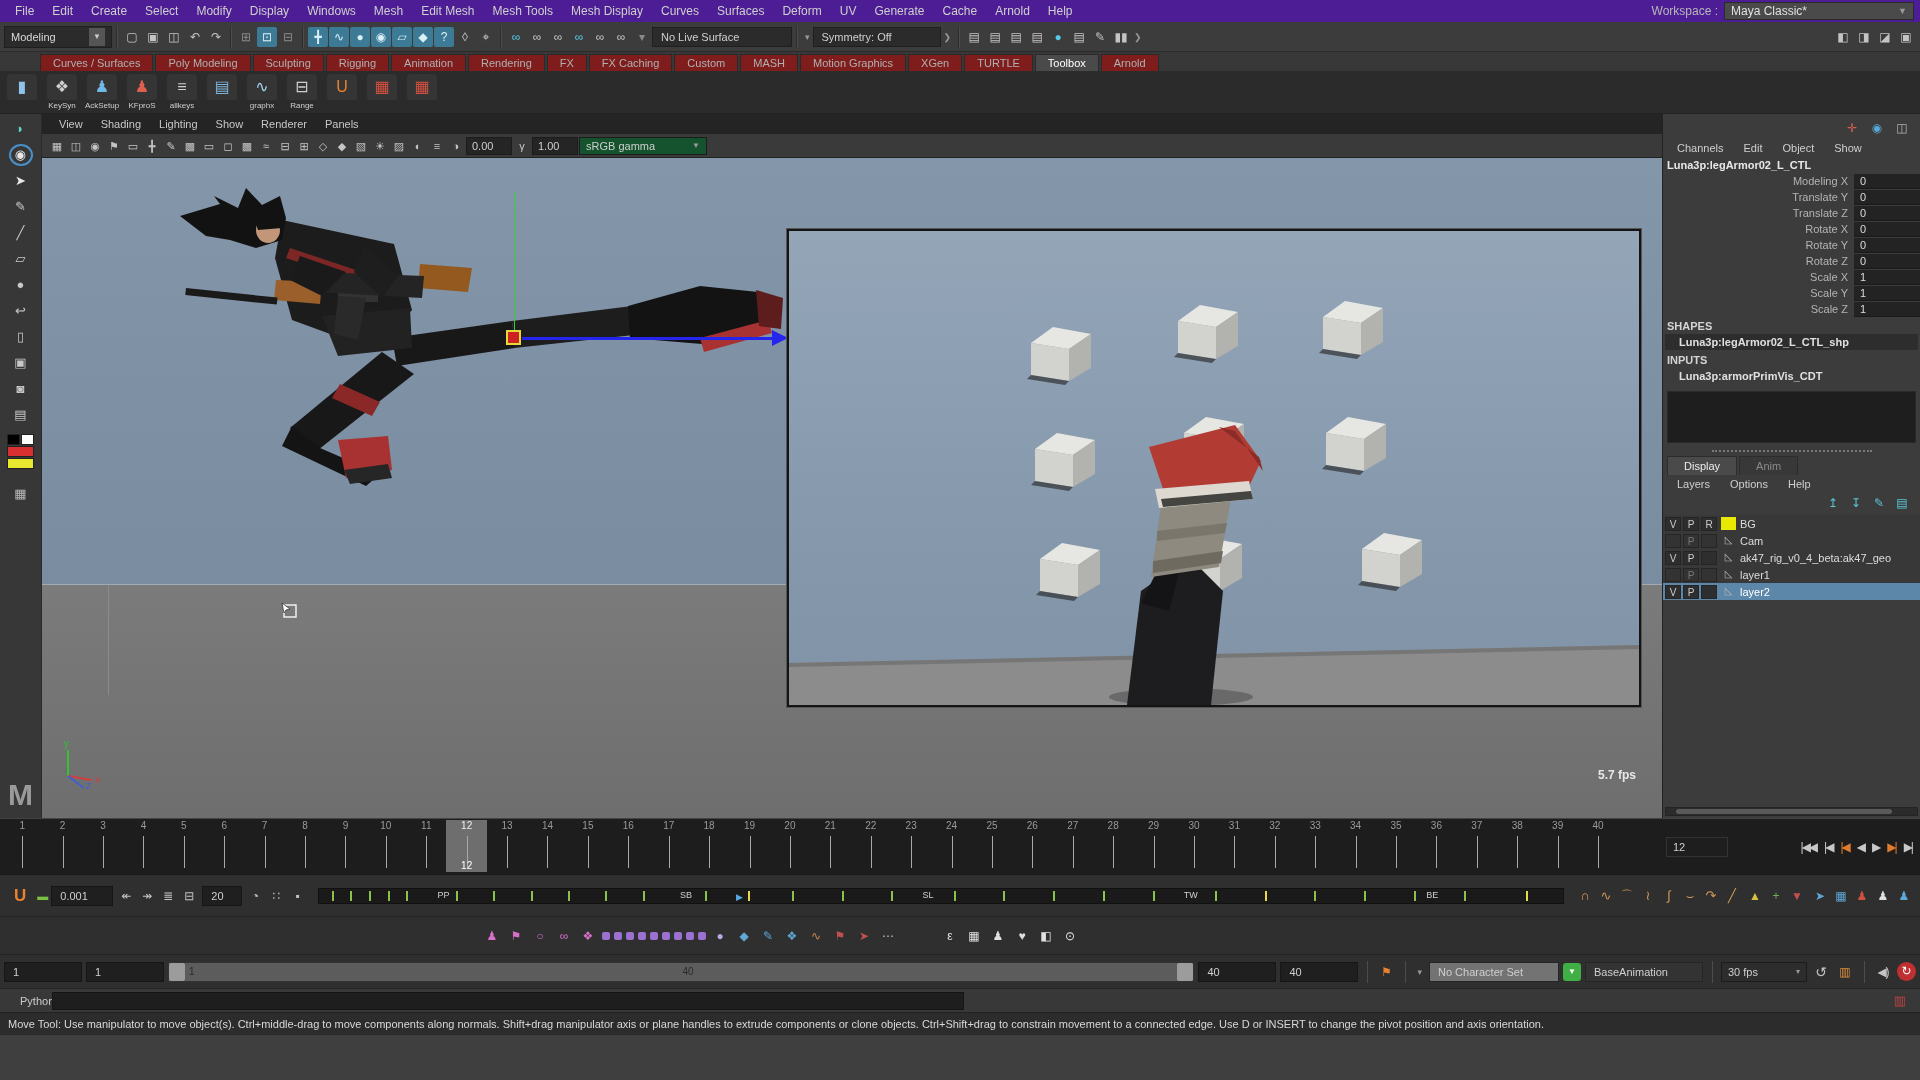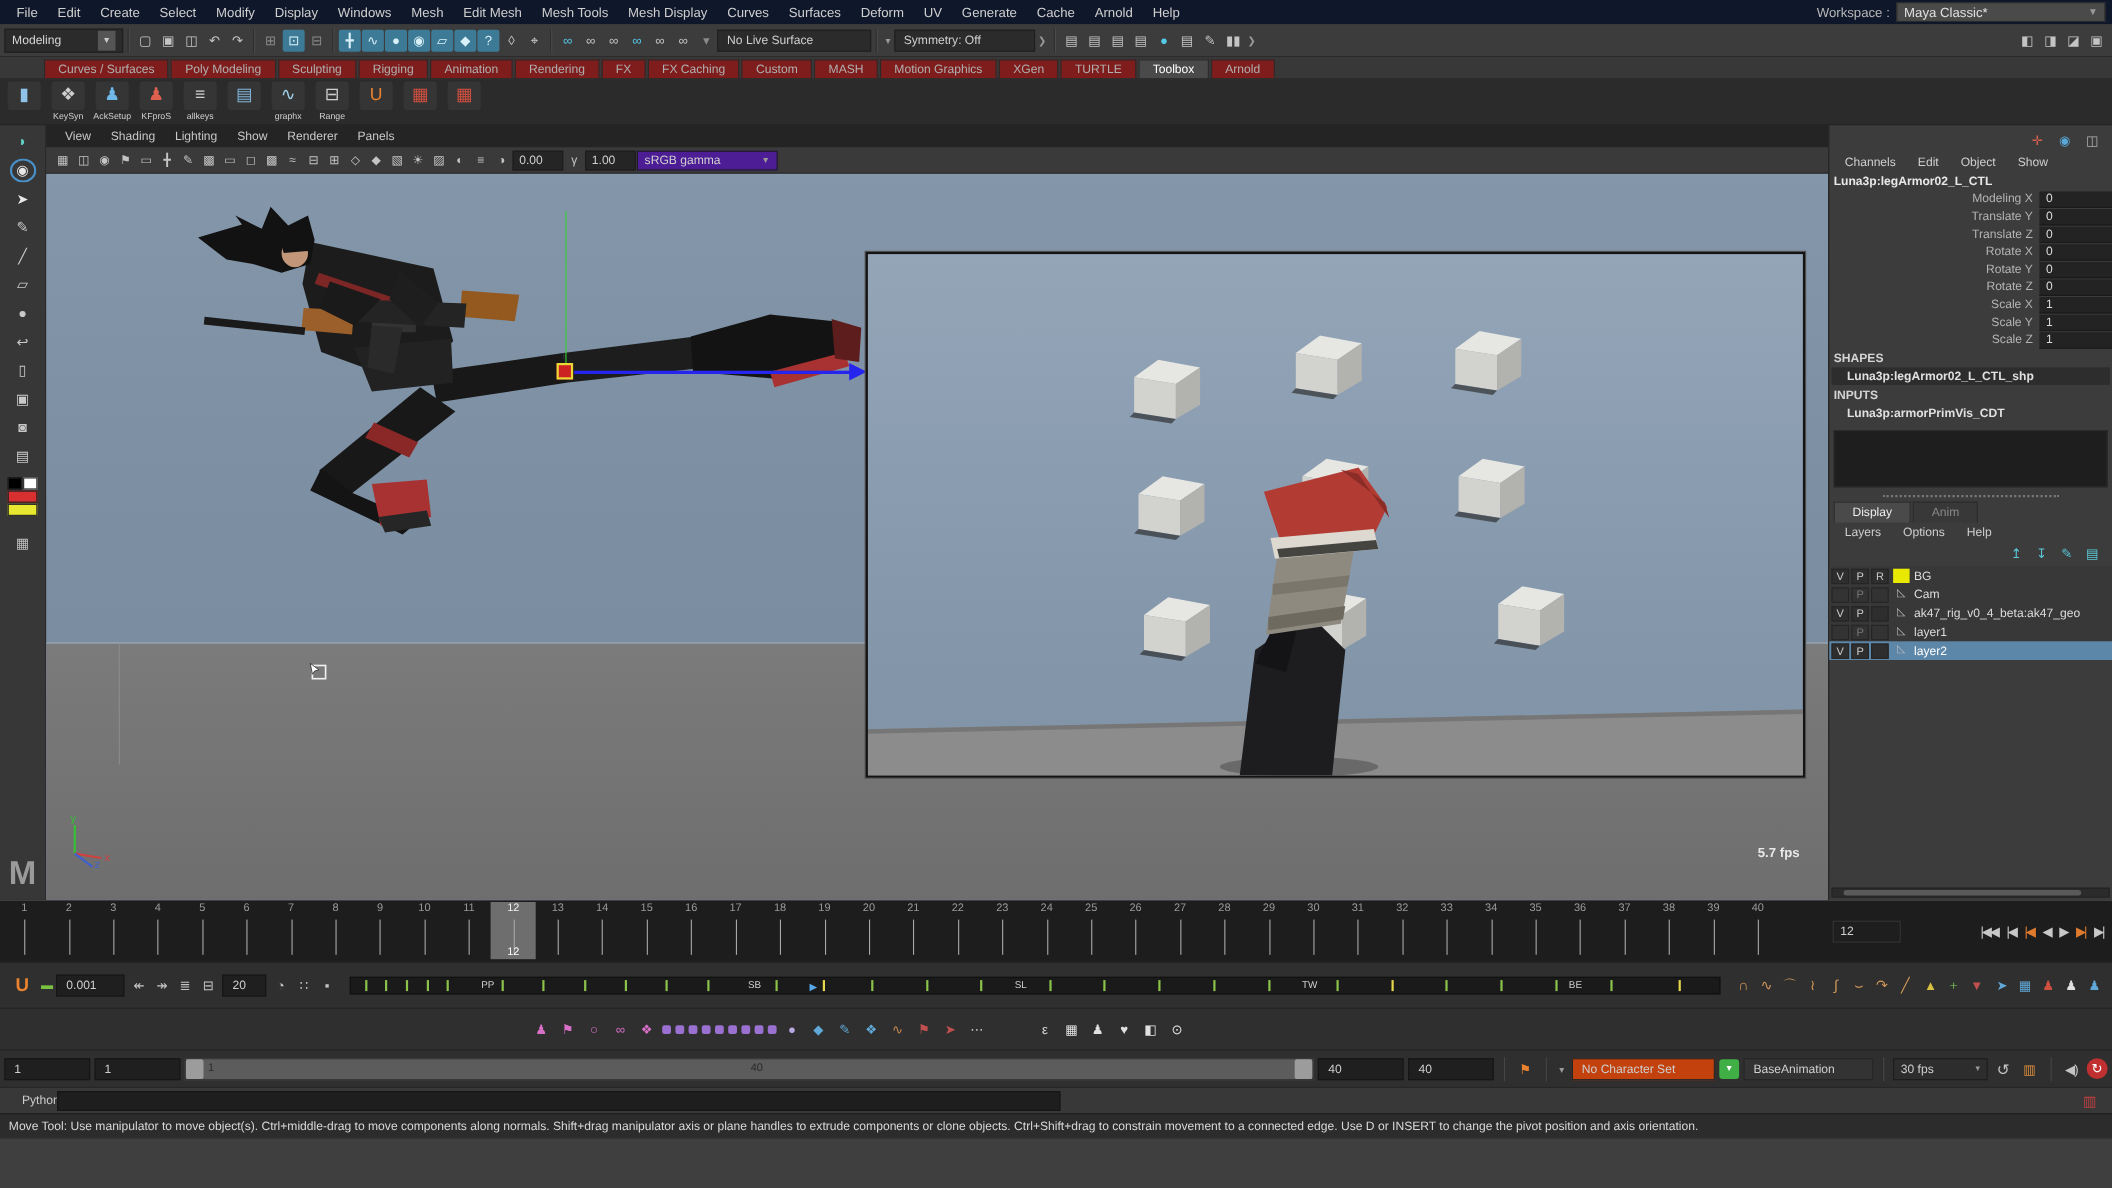"File" .menubar { background: #0f172a -> #4c1d95 }
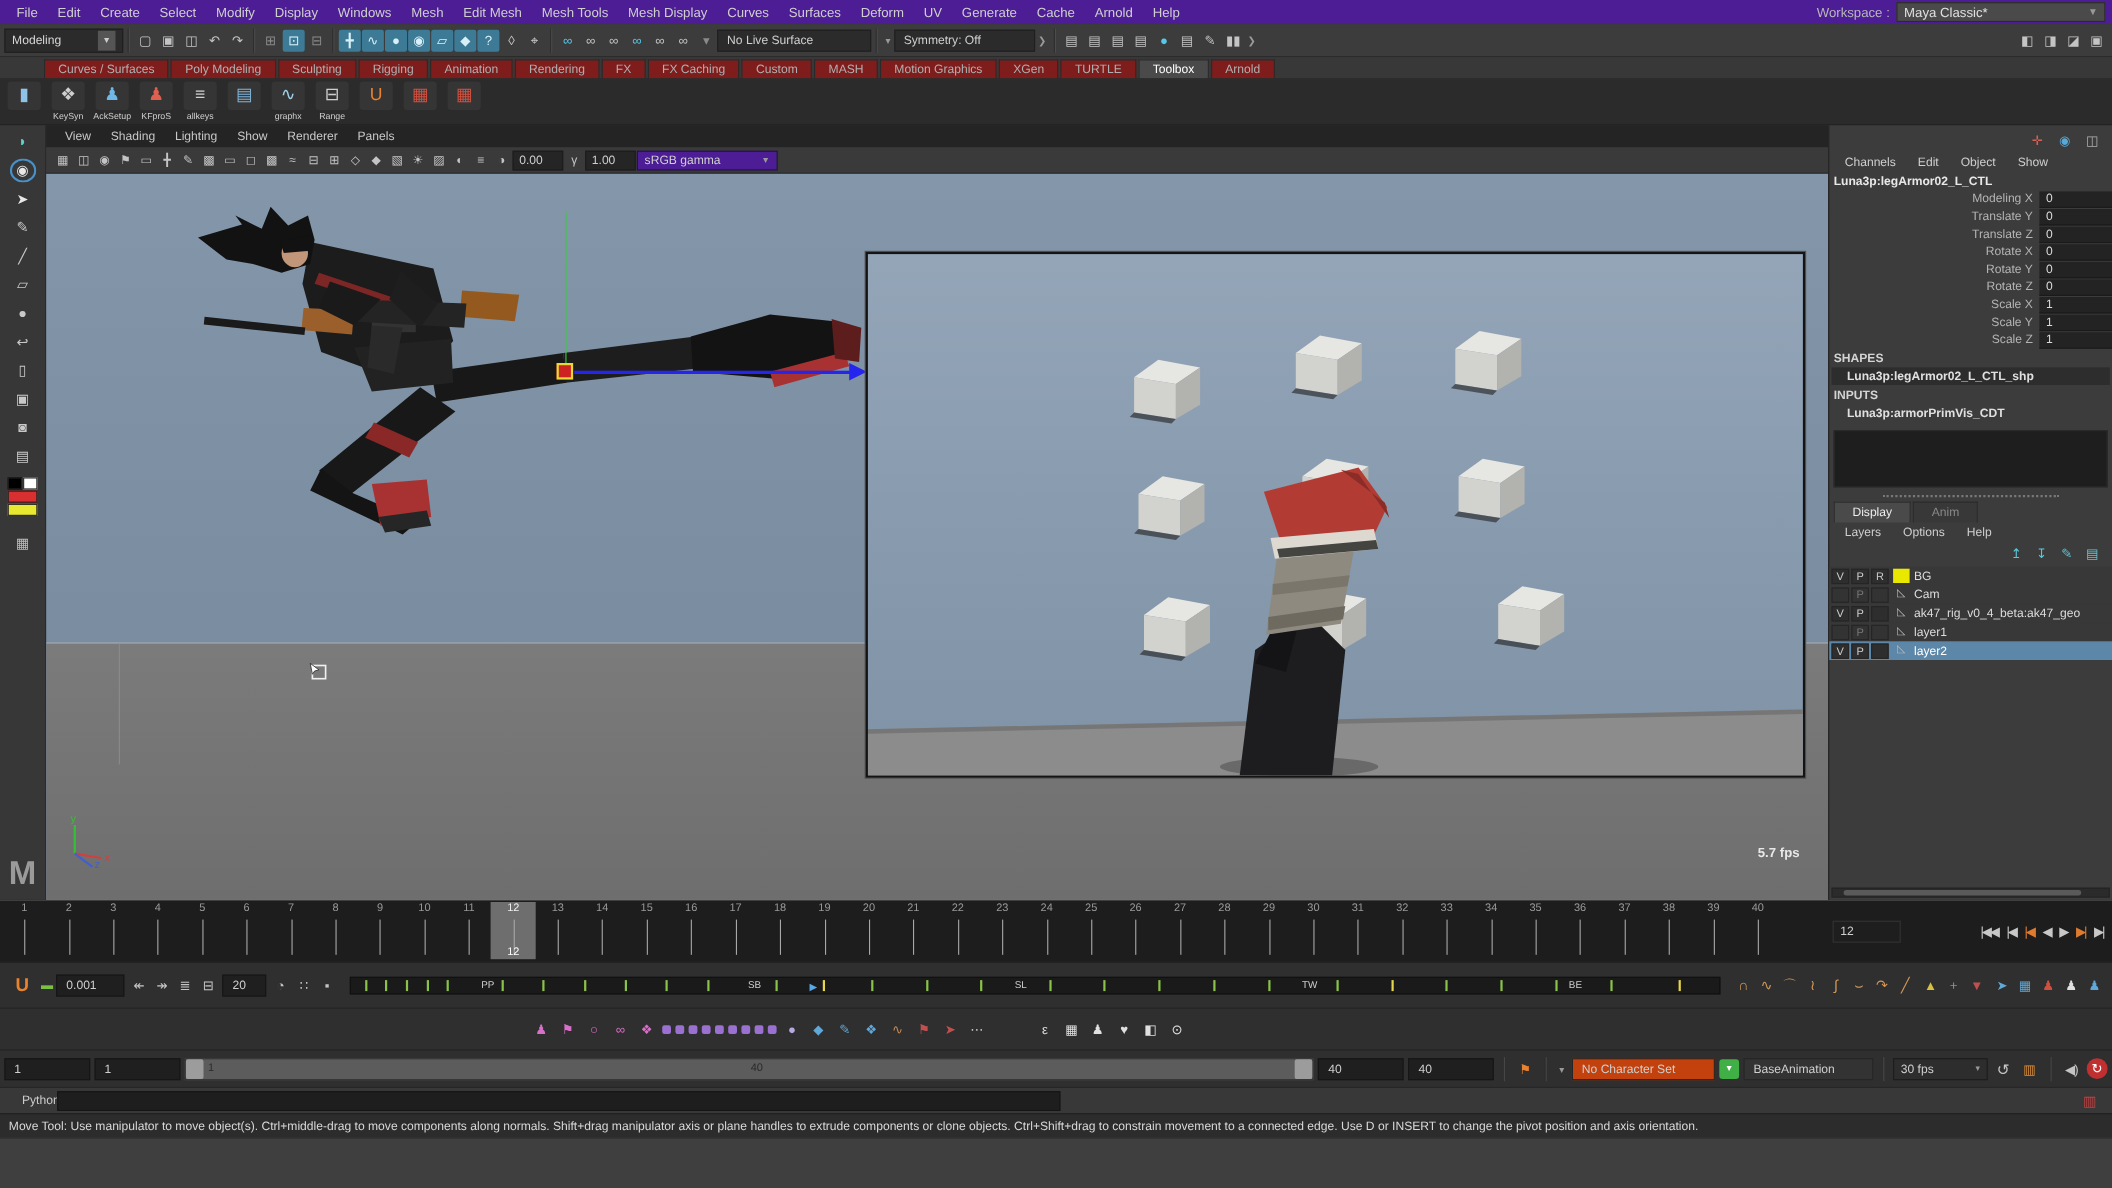"sRGB gamma" .vpselect { background: #4c1d95 -> #14532d }
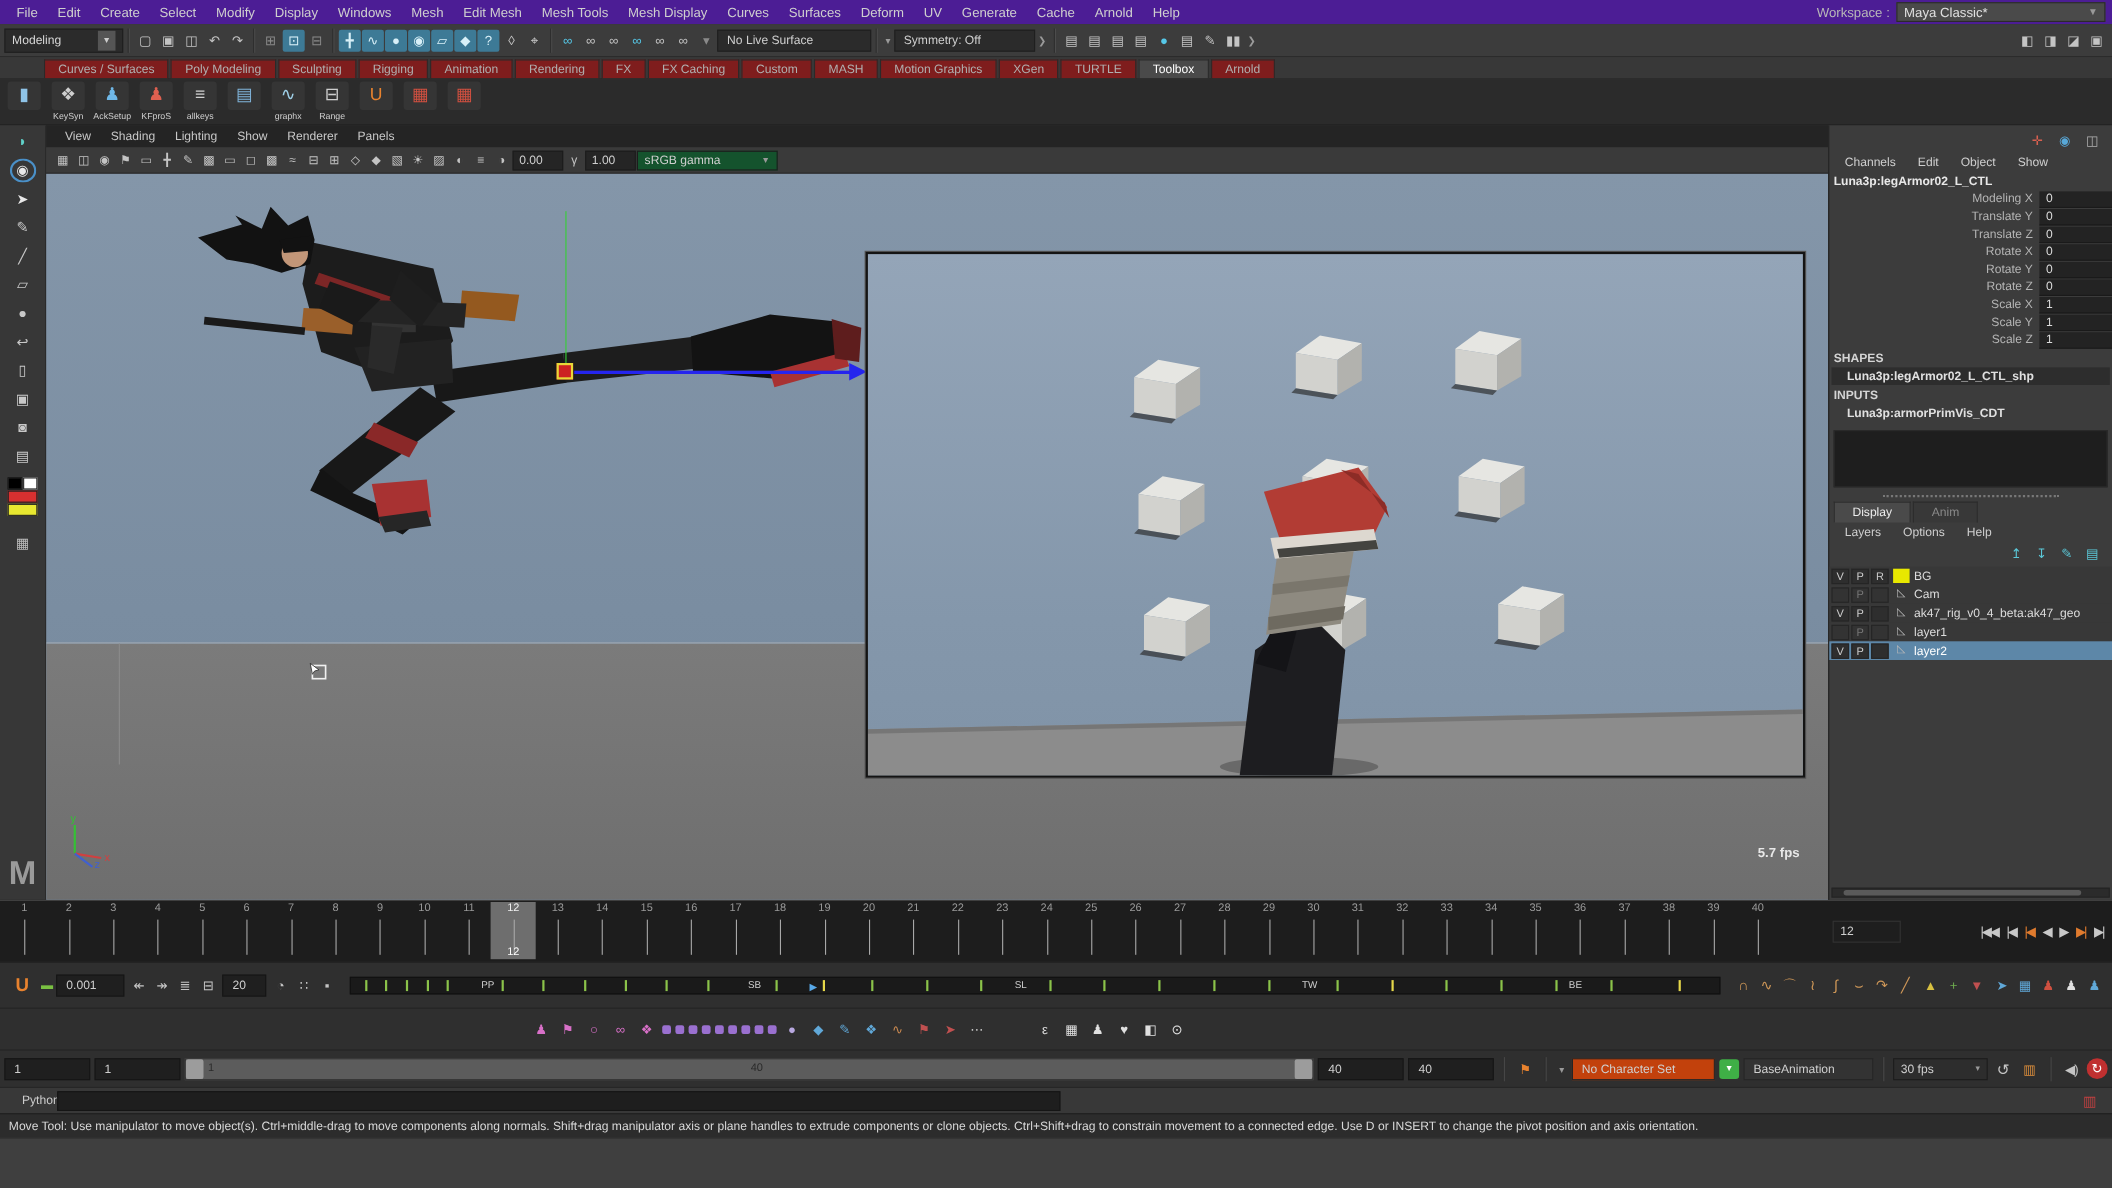"No Character Set" div.fieldbox { background: #c2410c -> #737373 }
